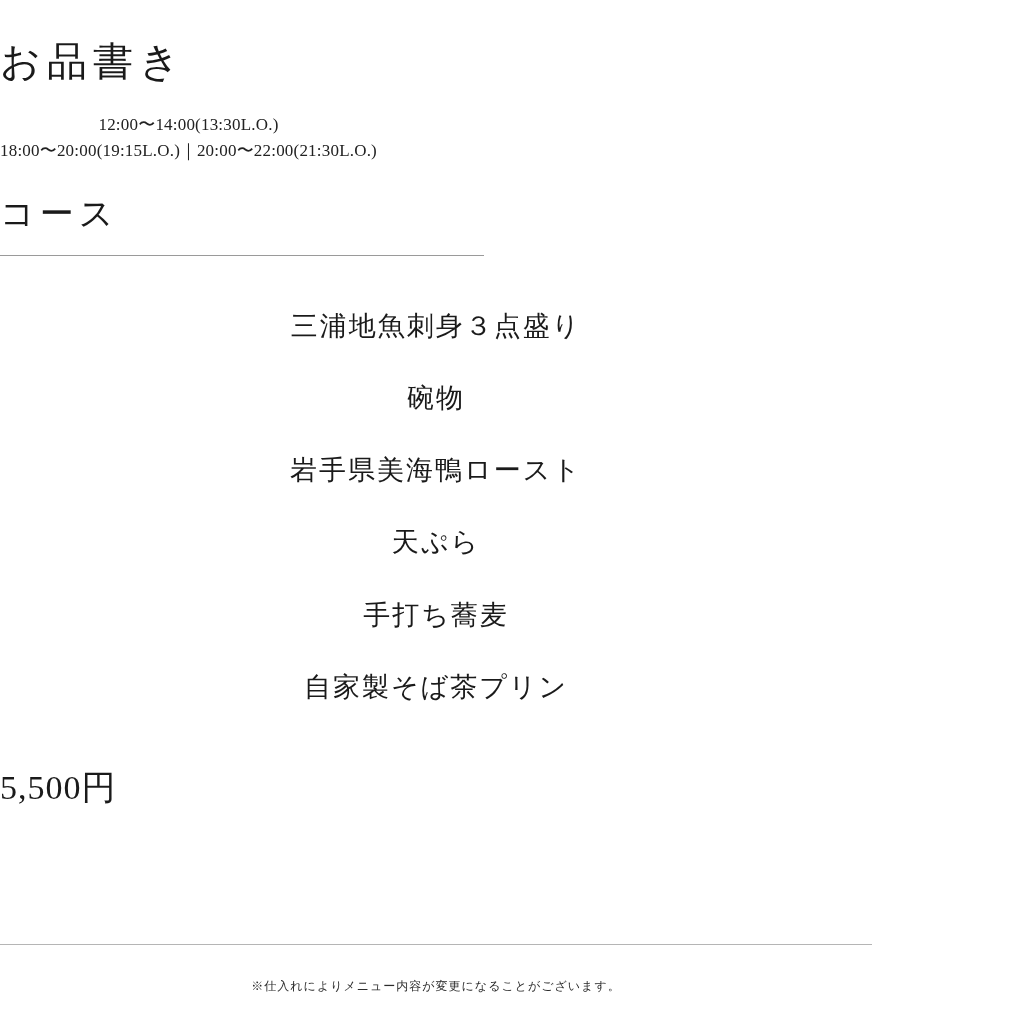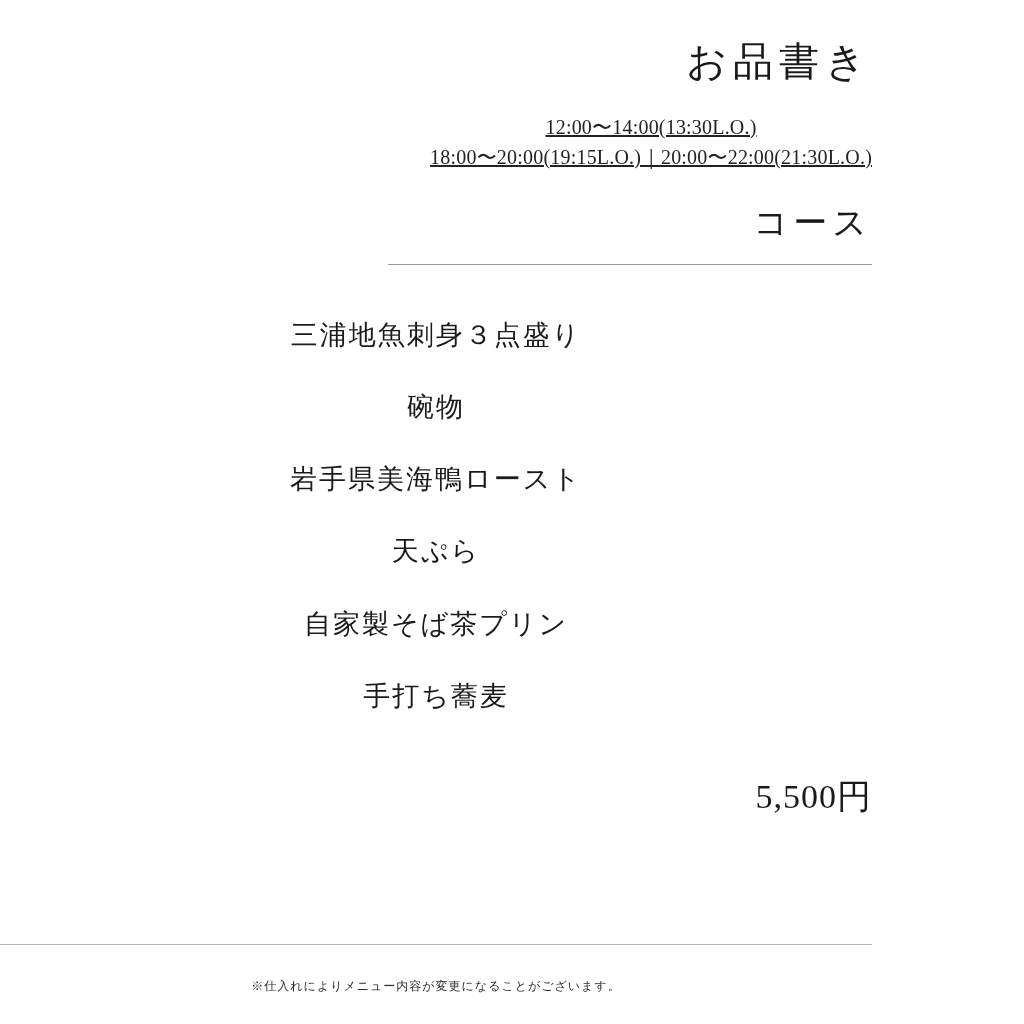"お品書き" .page { align-items: flex-end -> flex-start }
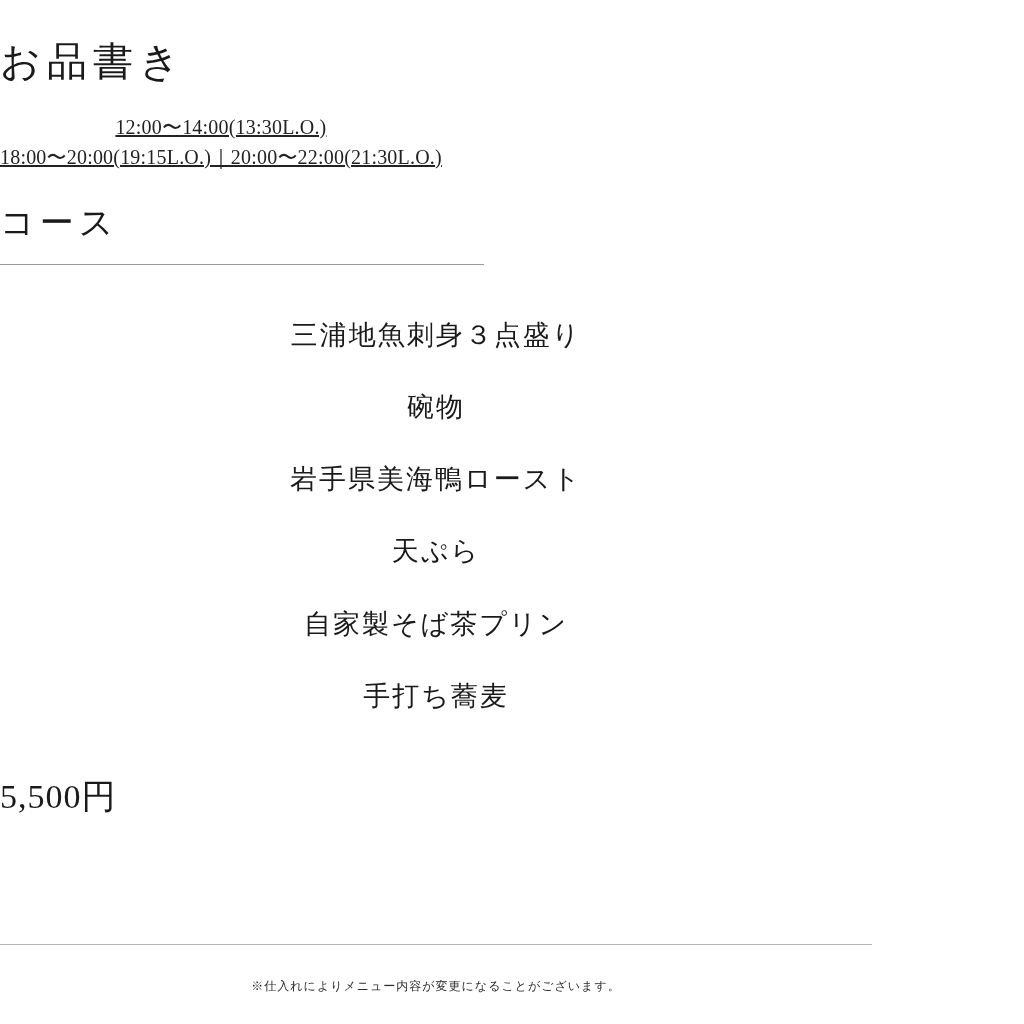"12:00〜14:00(13:30L.O.)" .hours { font-size: 20px -> 17px; text-decoration: underline -> none }
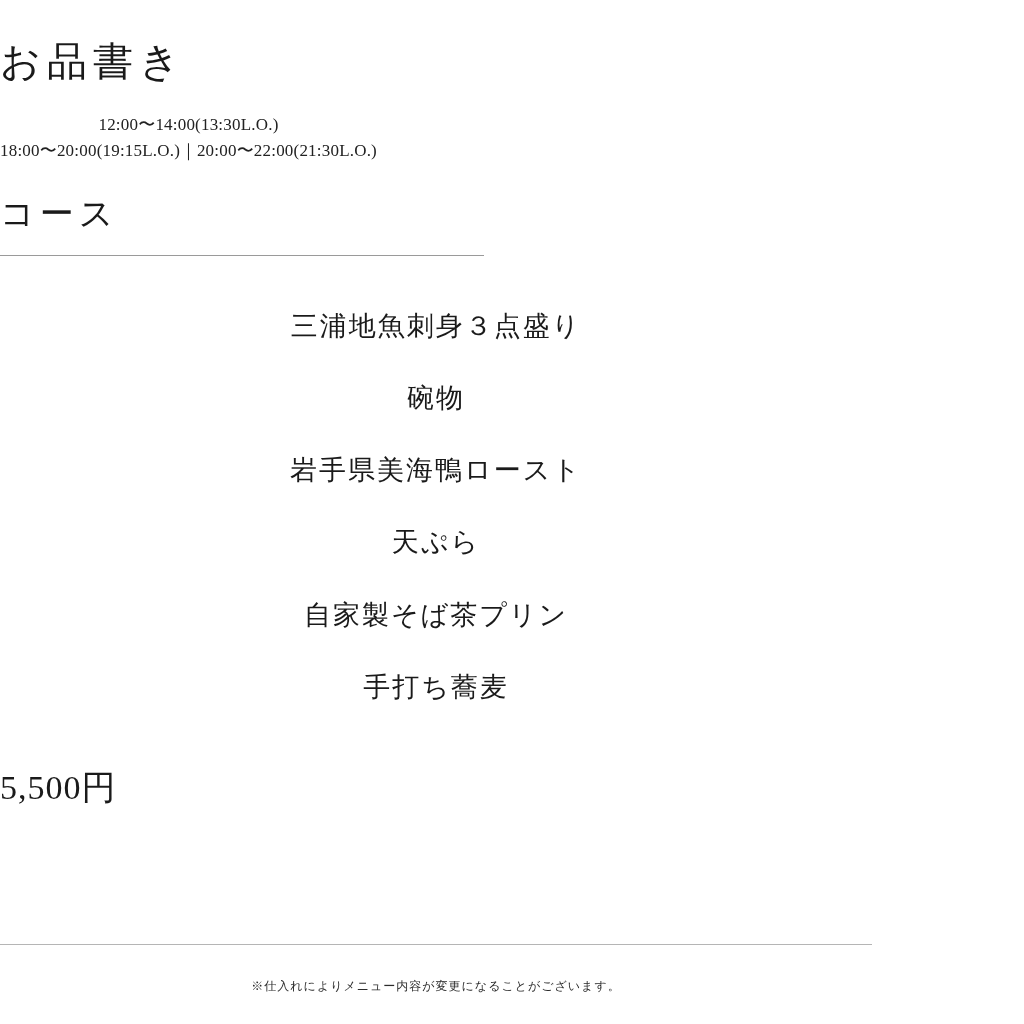"自家製そば茶プリン" div.course-item { order: before "手打ち蕎麦" -> after "手打ち蕎麦" }
